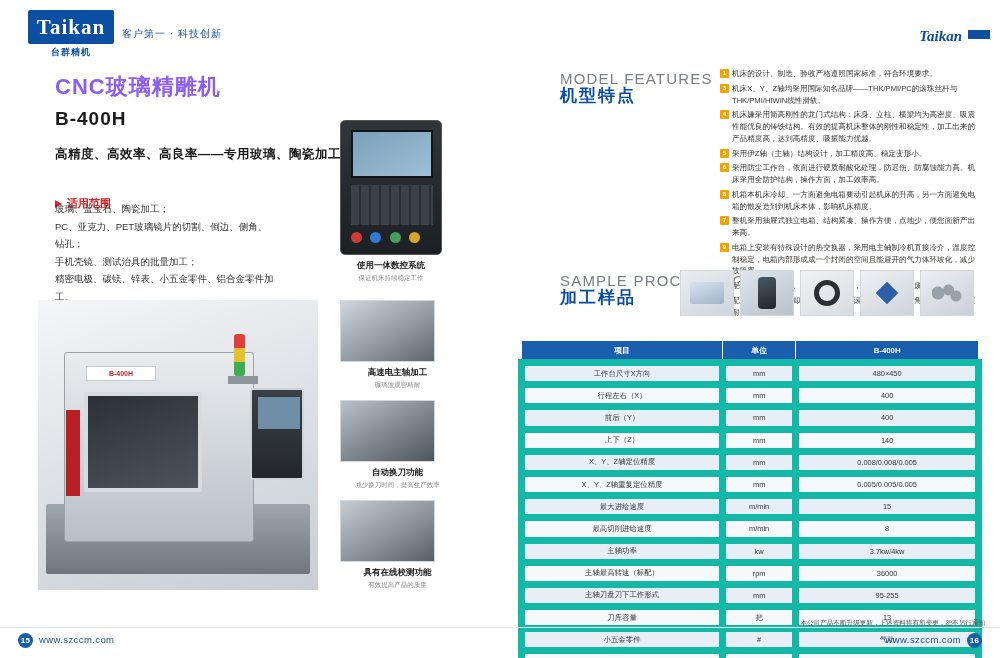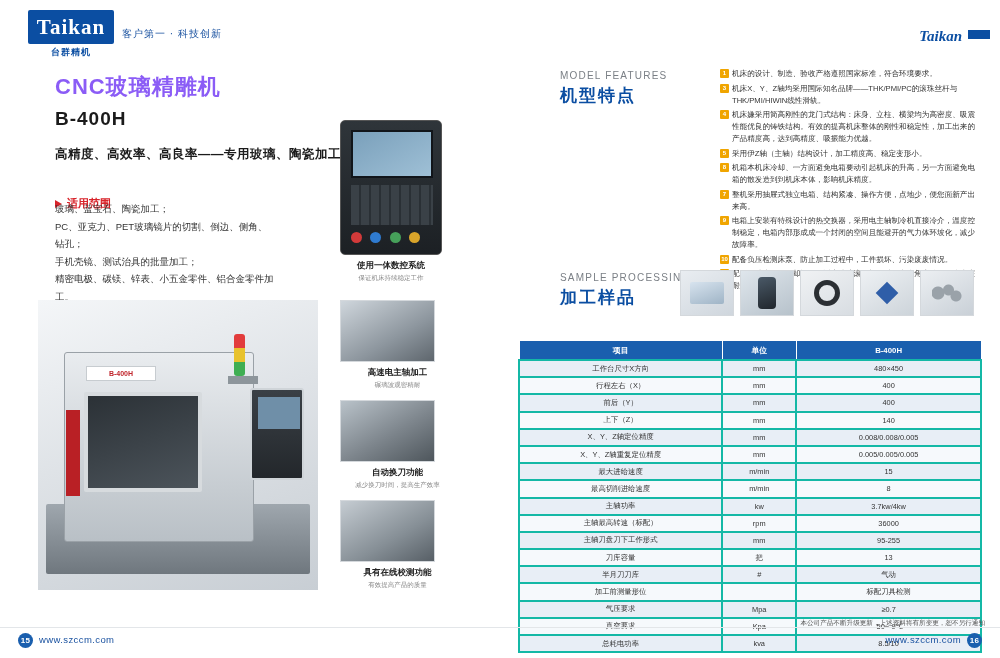"MODEL FEATURES" .sec-en { font-size: 10px -> 15px }
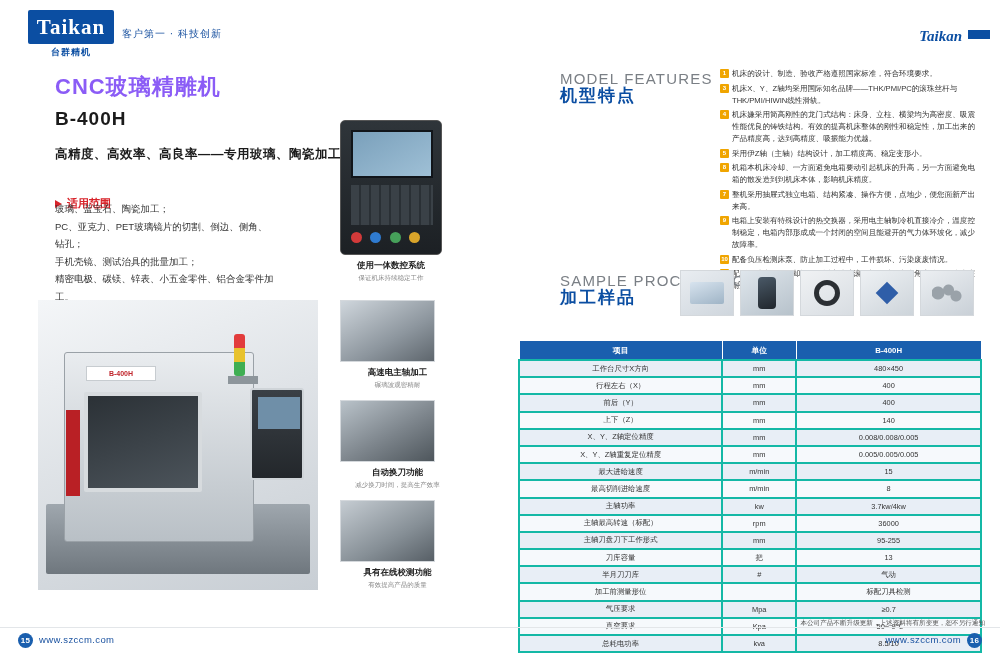"采用防尘工作台，依面进行硬质耐酸化处理，防迟伤、防腐蚀能力高。机床采用全防护结构" li { html: none -> <li><span>6</span><span>采用防尘工作台，依面进行硬质耐酸化处理，防迟伤、防腐蚀能力高。机床采用全防护结构，操作方面，加工效率高。</span></li> }
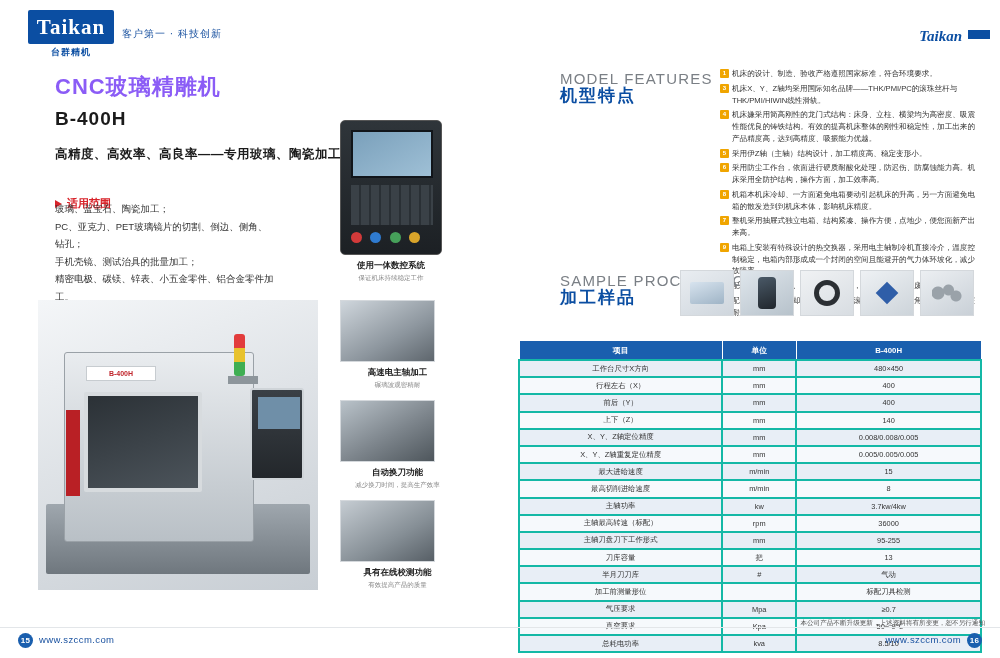"工作台尺寸X方向" table.spec td { border: 2px solid #14b8a6 -> 7px solid #14b8a6 }
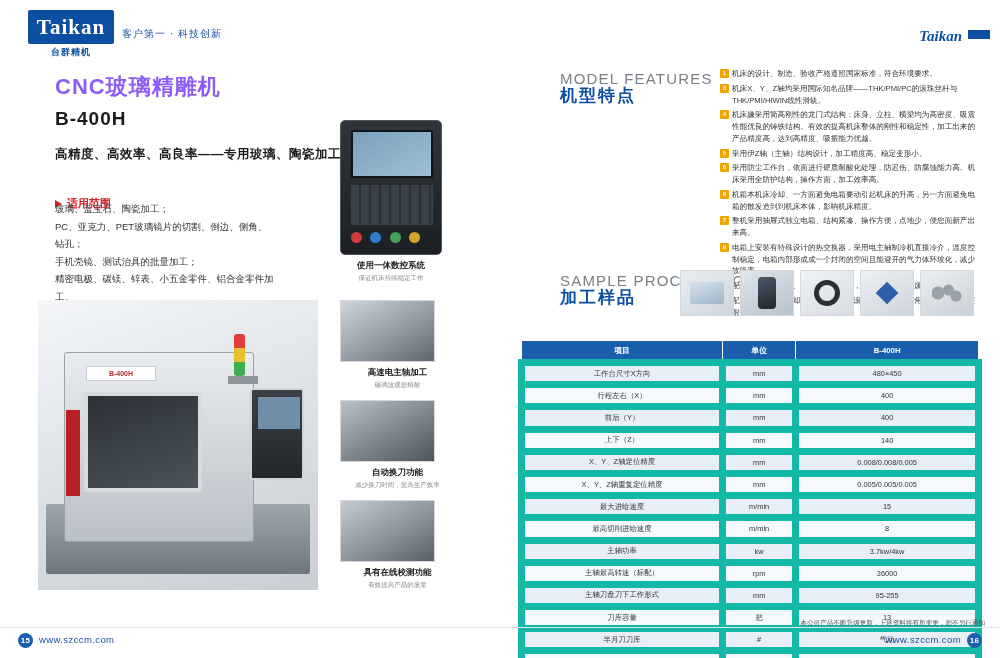"半月刀刀库" td.item { text: 半月刀刀库 -> 小五金零件 }
